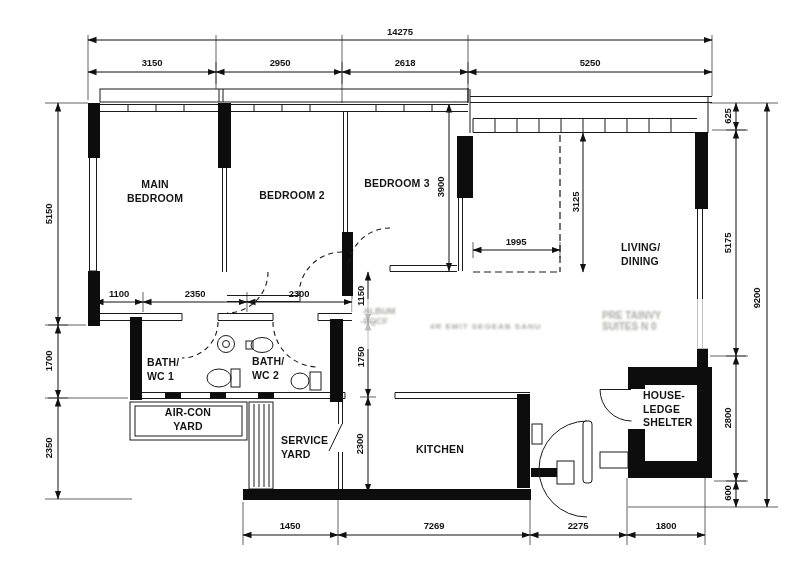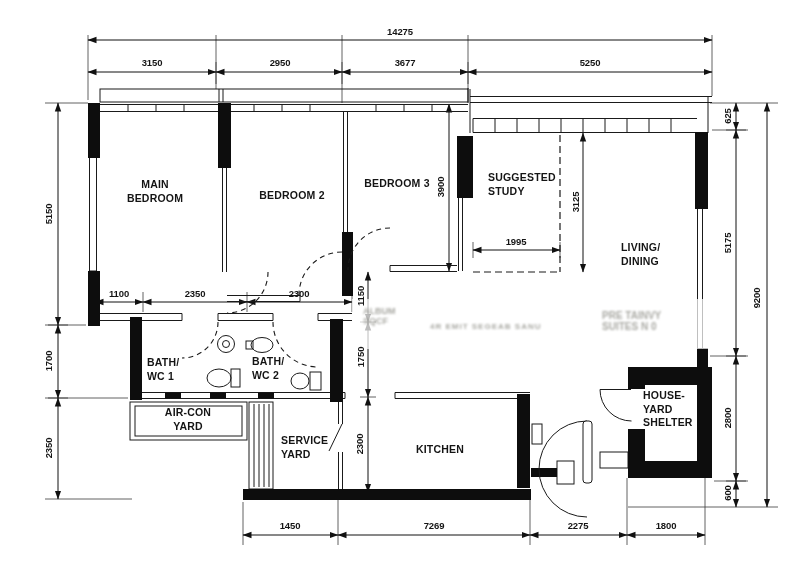"3677" div.lb { text: 3677 -> 2618 }
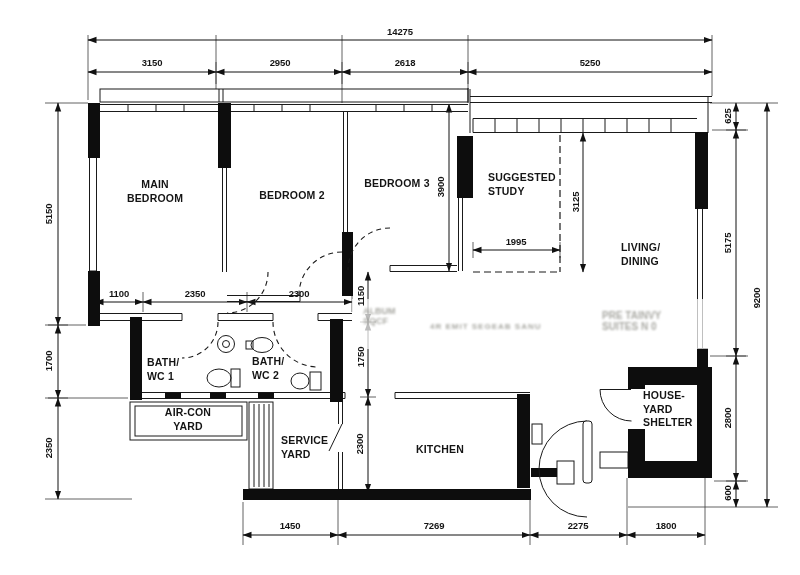"SUGGESTED" div.lb { html: <div>SUGGESTED STUDY</div> -> none }
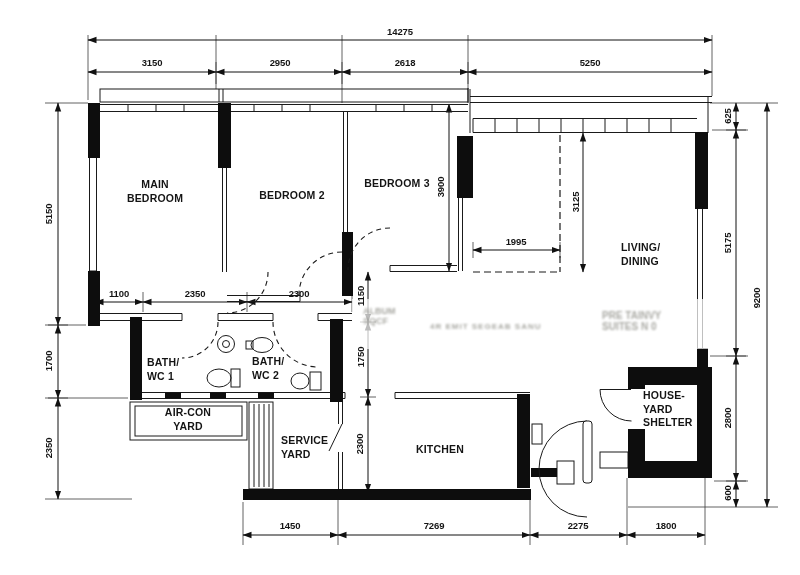"HOUSE-" div.lb { text: YARD -> LEDGE }
